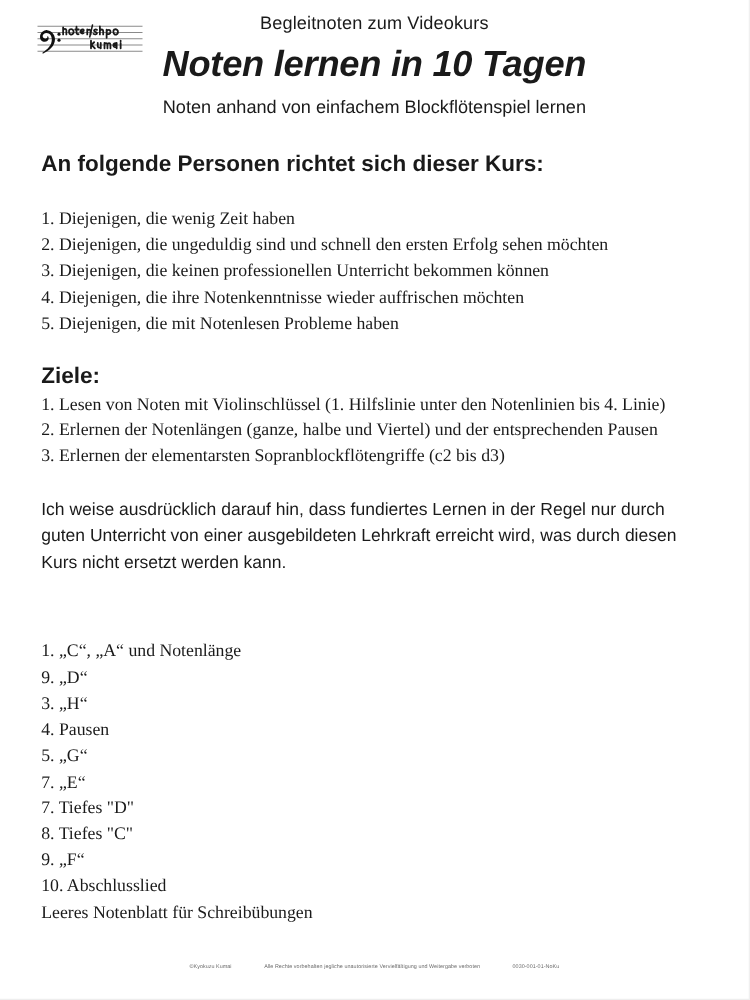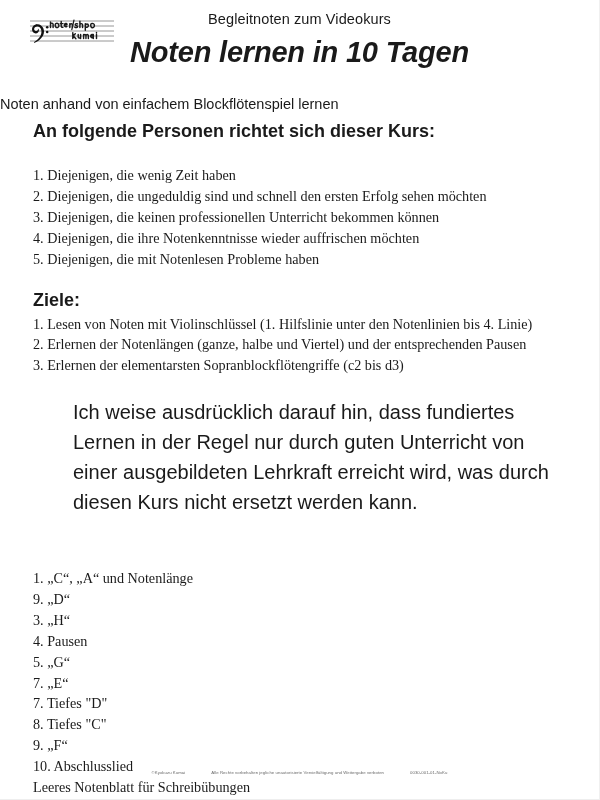"Noten anhand von einfachem" .header-subtitle { text-align: none -> center; top: 96px -> 78px }
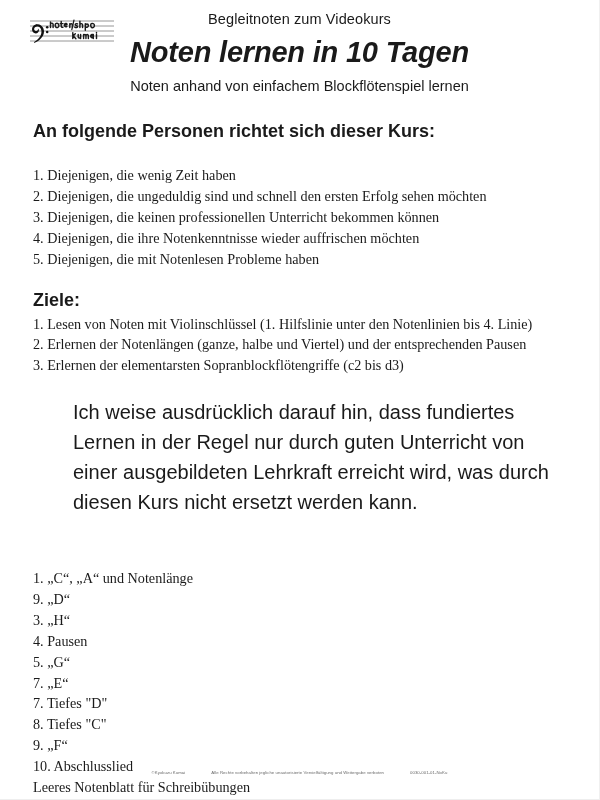"Ich weise ausdrücklich darauf hin," .paragraph { font-size: 20px -> 14px; margin-left: 40px -> none }
